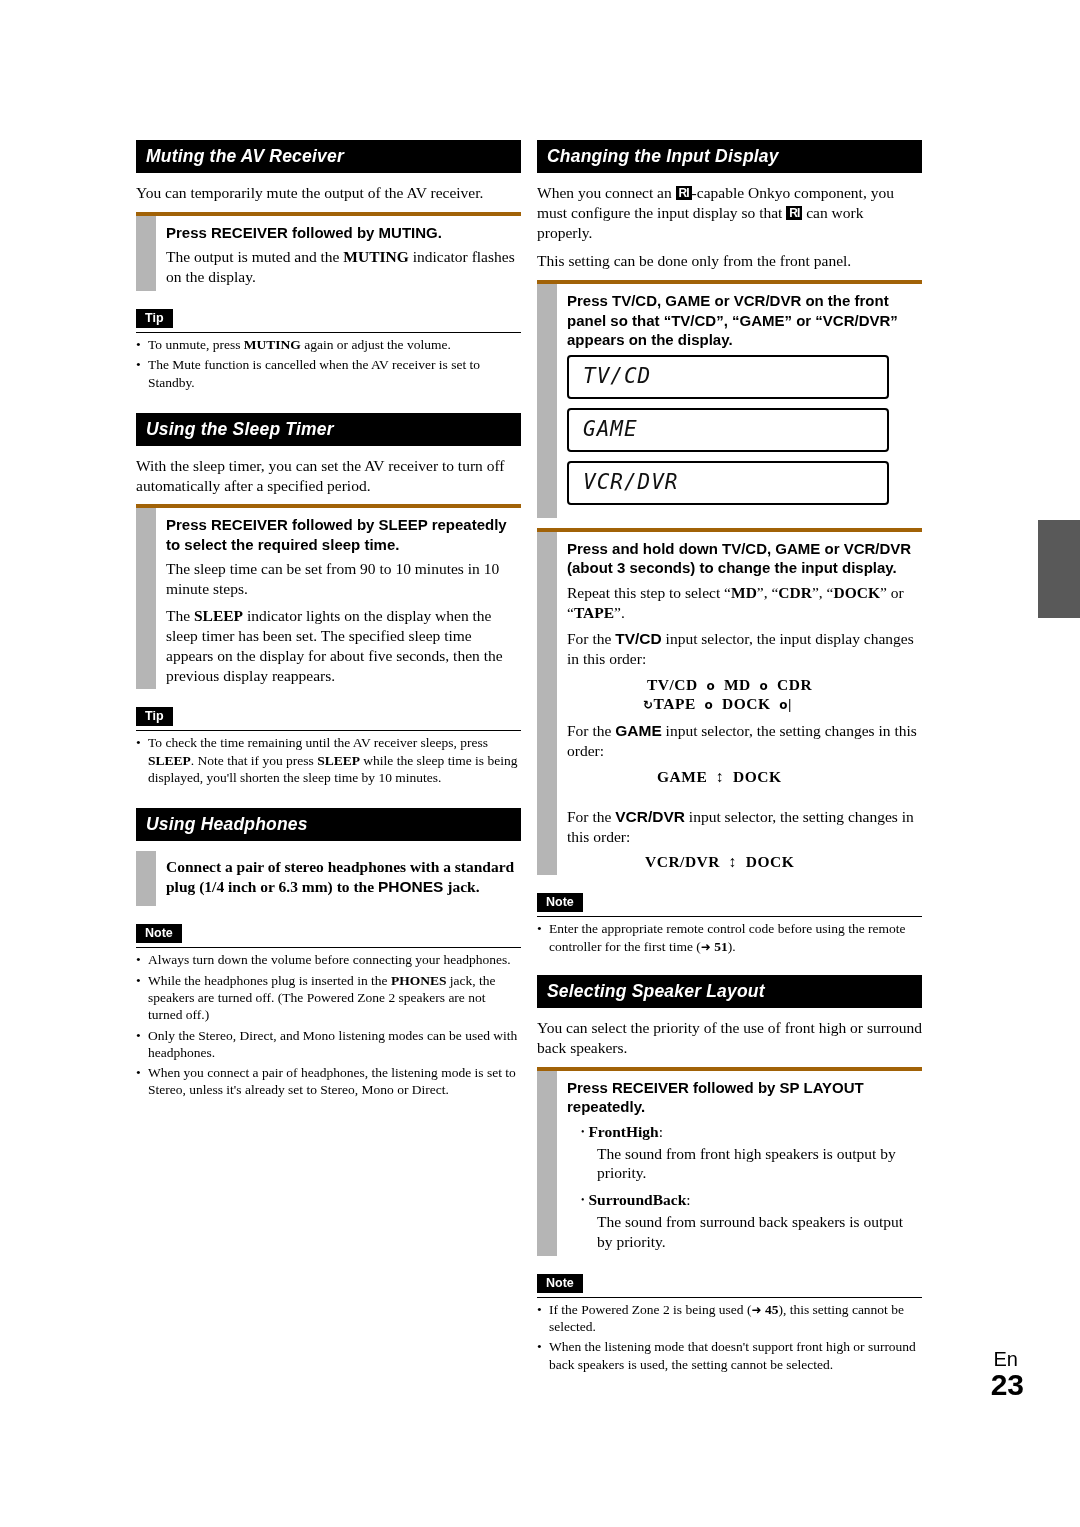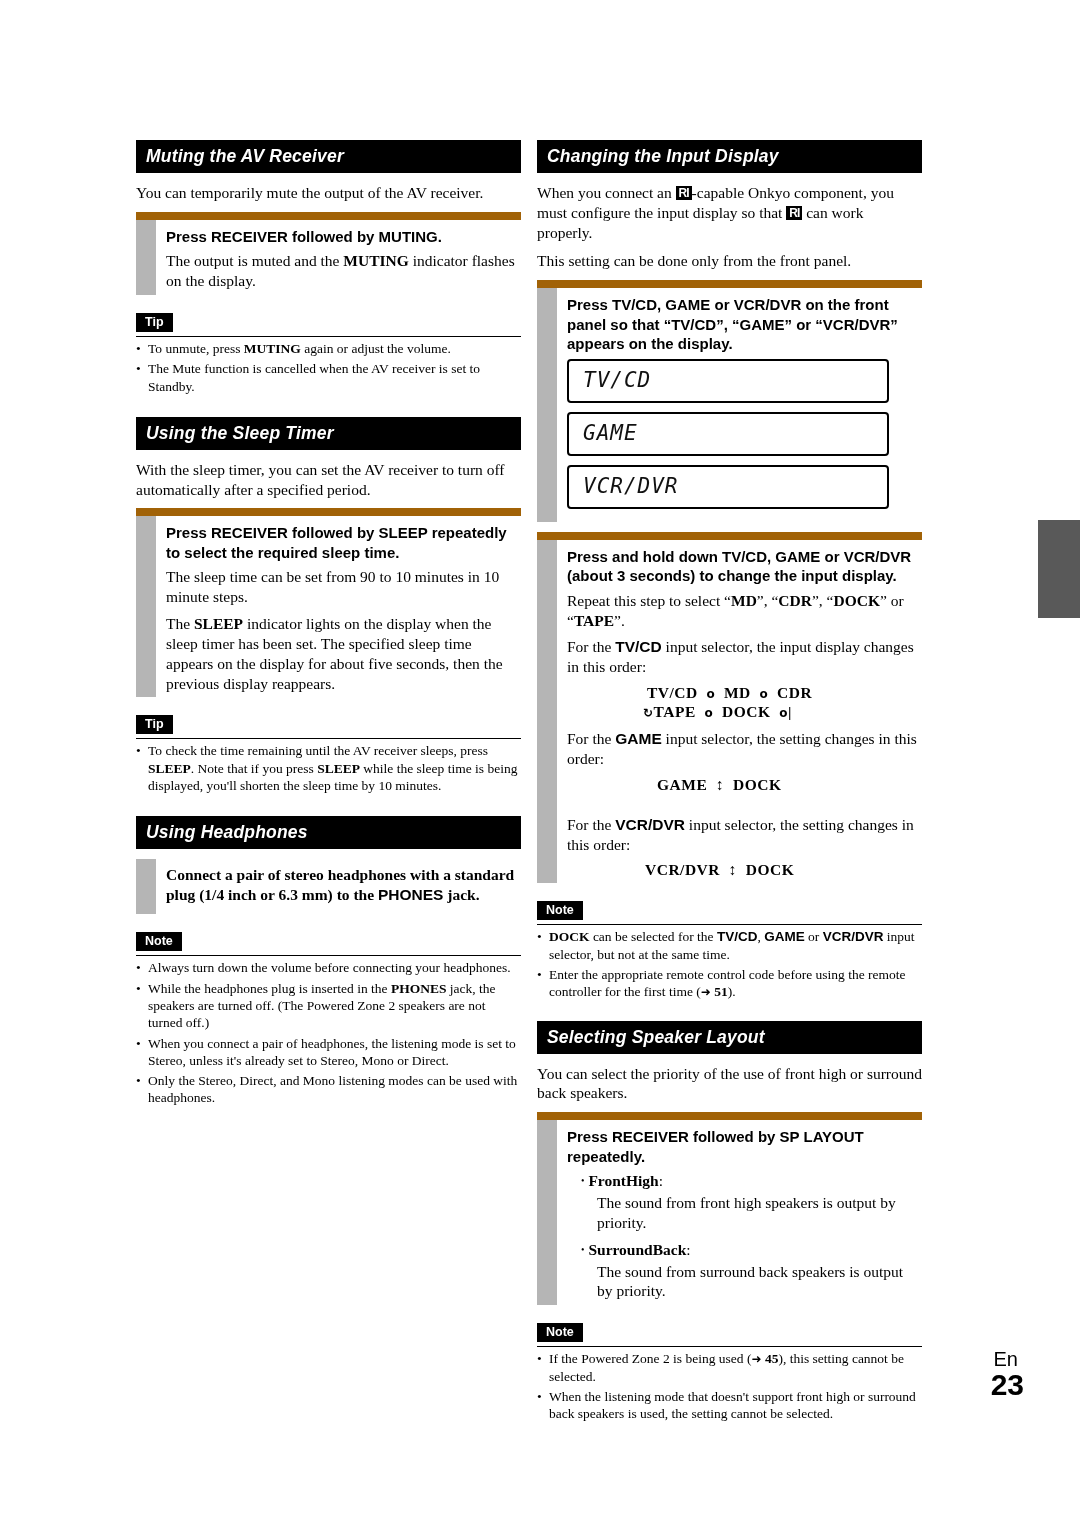"Press RECEIVER followed by MUTING." .proc { border-top: 8px solid #a16207 -> 4px solid #a16207 }
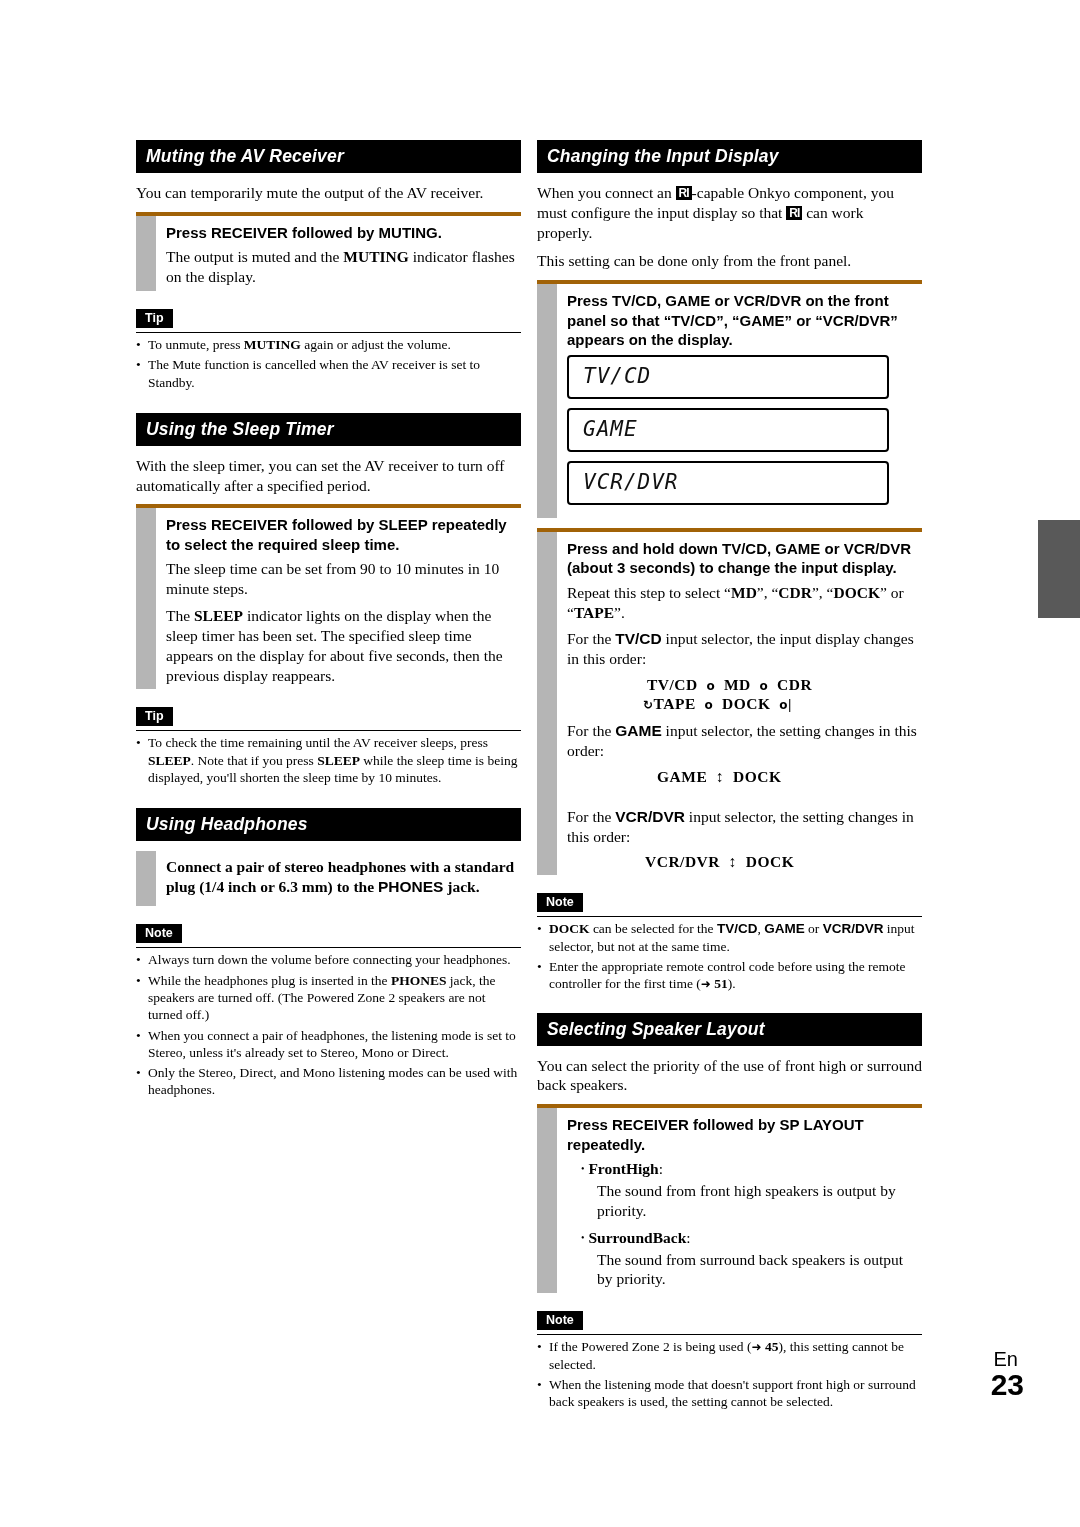"DOCK can be selected for" li { html: <li><b>DOCK</b> can be selected for the <span>TV/CD</span>, <span>GAME</span> or <span>VCR/DVR</span> input selector, but not at the same time.</li> -> none }
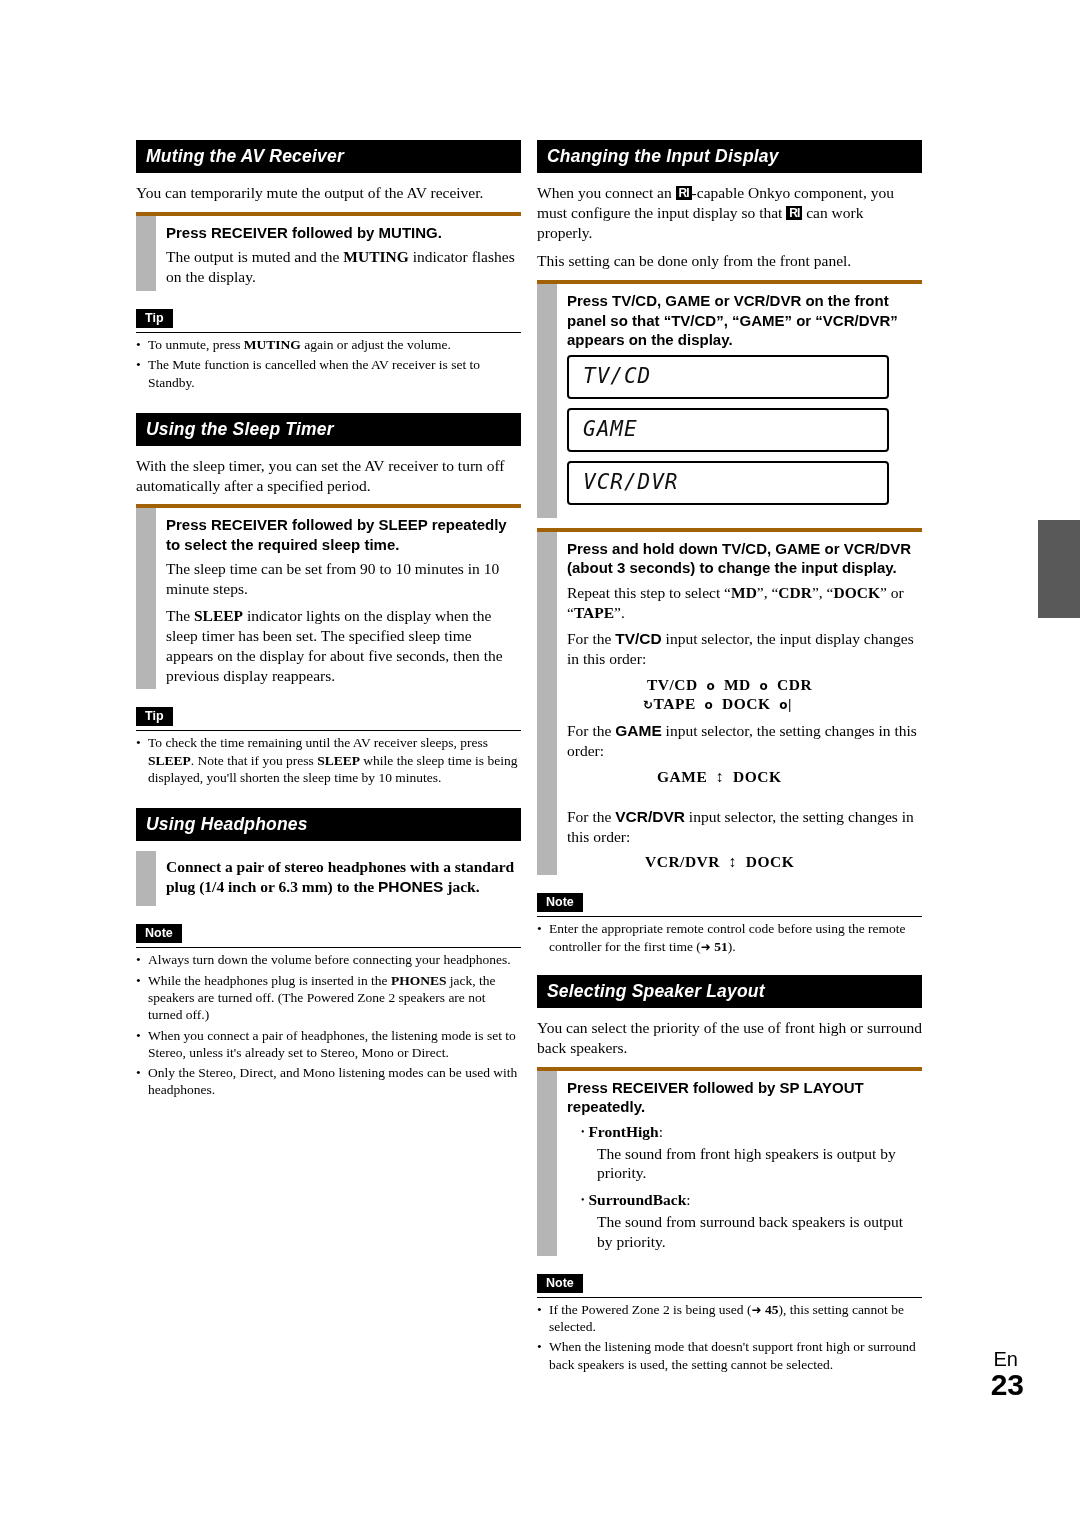"When you connect a pair" li { order: before "Only the Stereo, Direct, and" -> after "Only the Stereo, Direct, and" }
